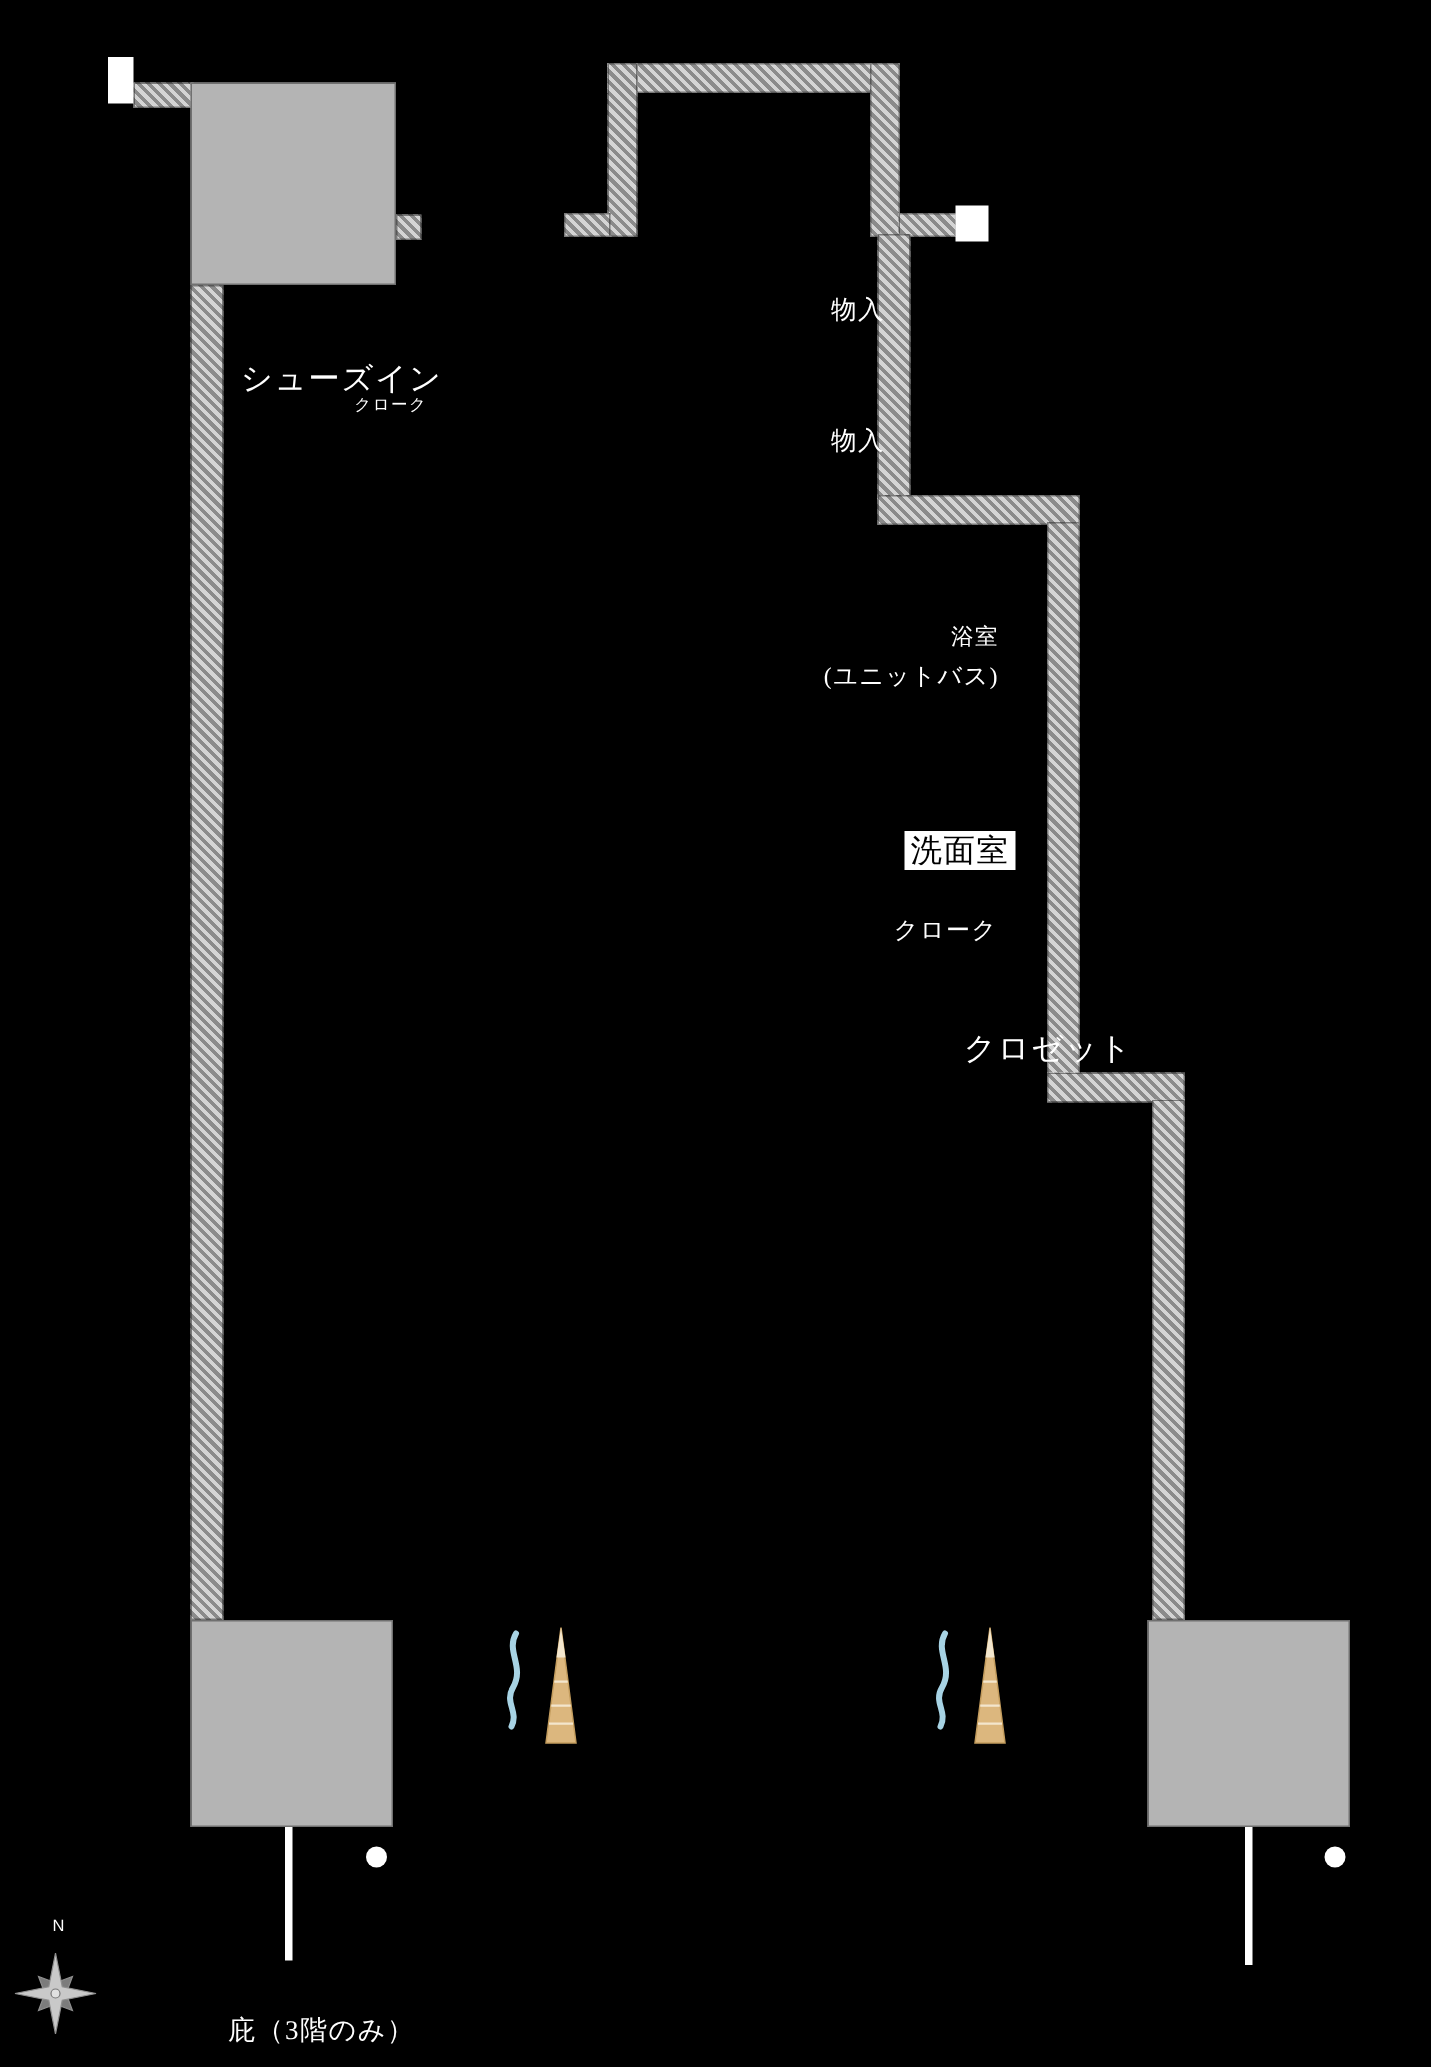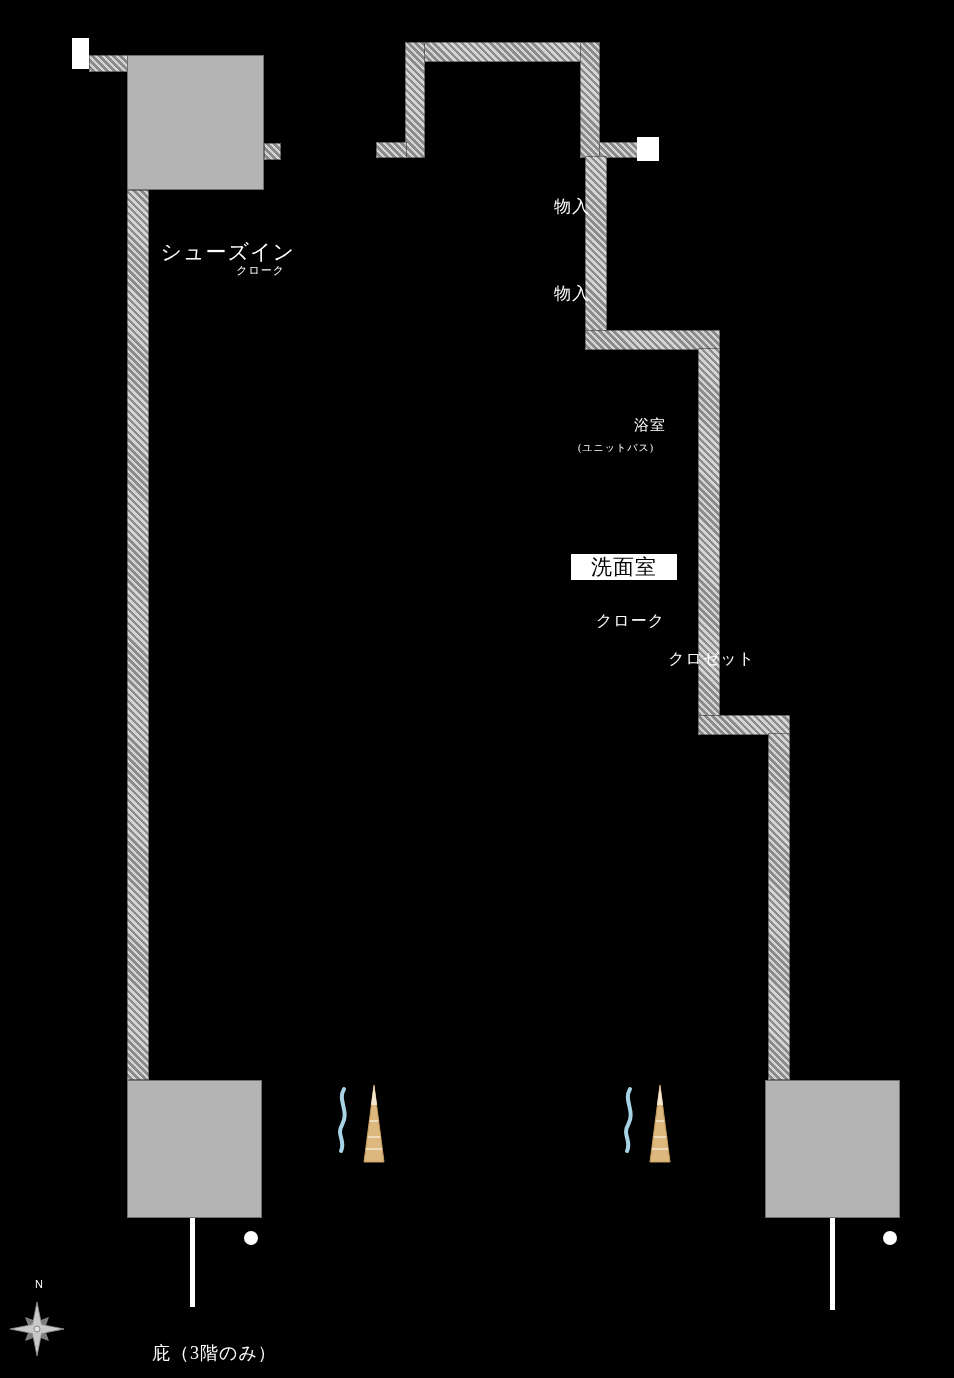"(ユニットバス)" div.label { font-size: 10px -> 16px; left: 454px -> 466px }
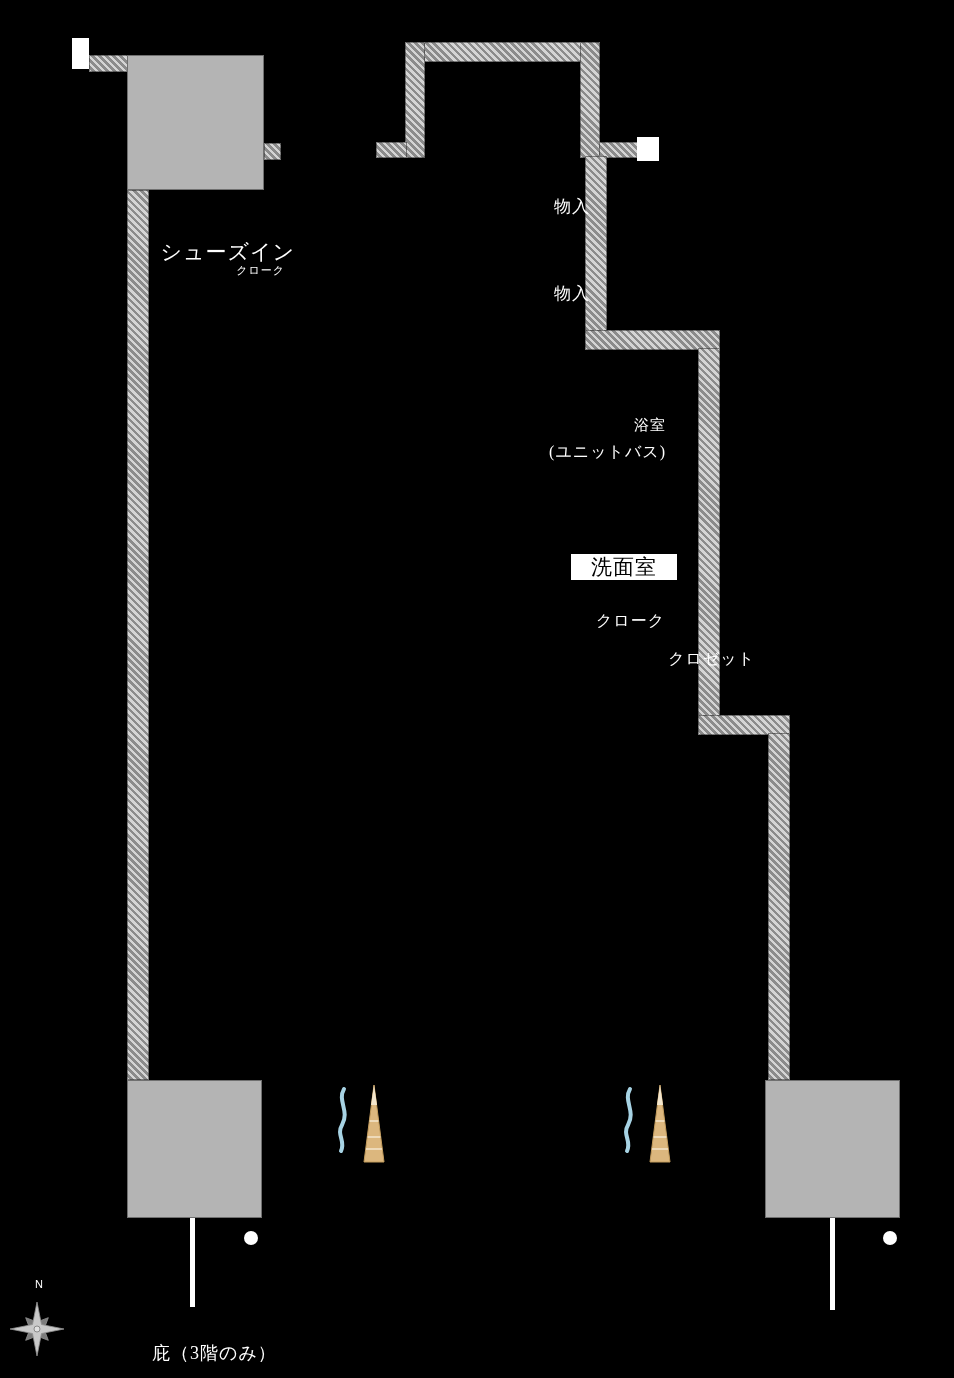"洗面室" .hl { padding: 1px 20px -> 1px 4px }
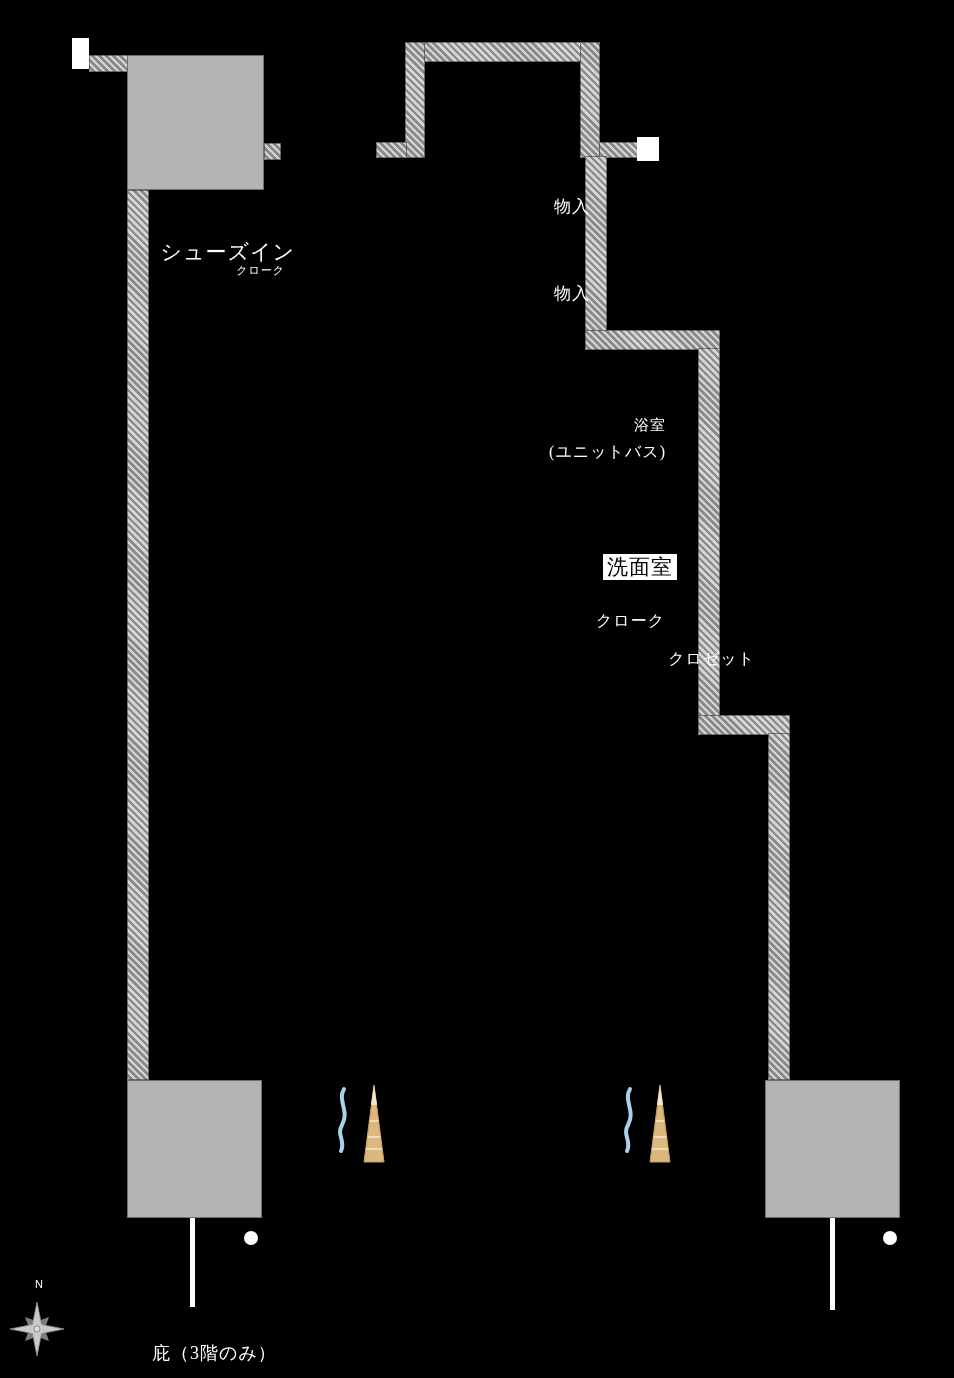"クロゼット" div.label { font-size: 16px -> 21px; top: 649px -> 687px }
